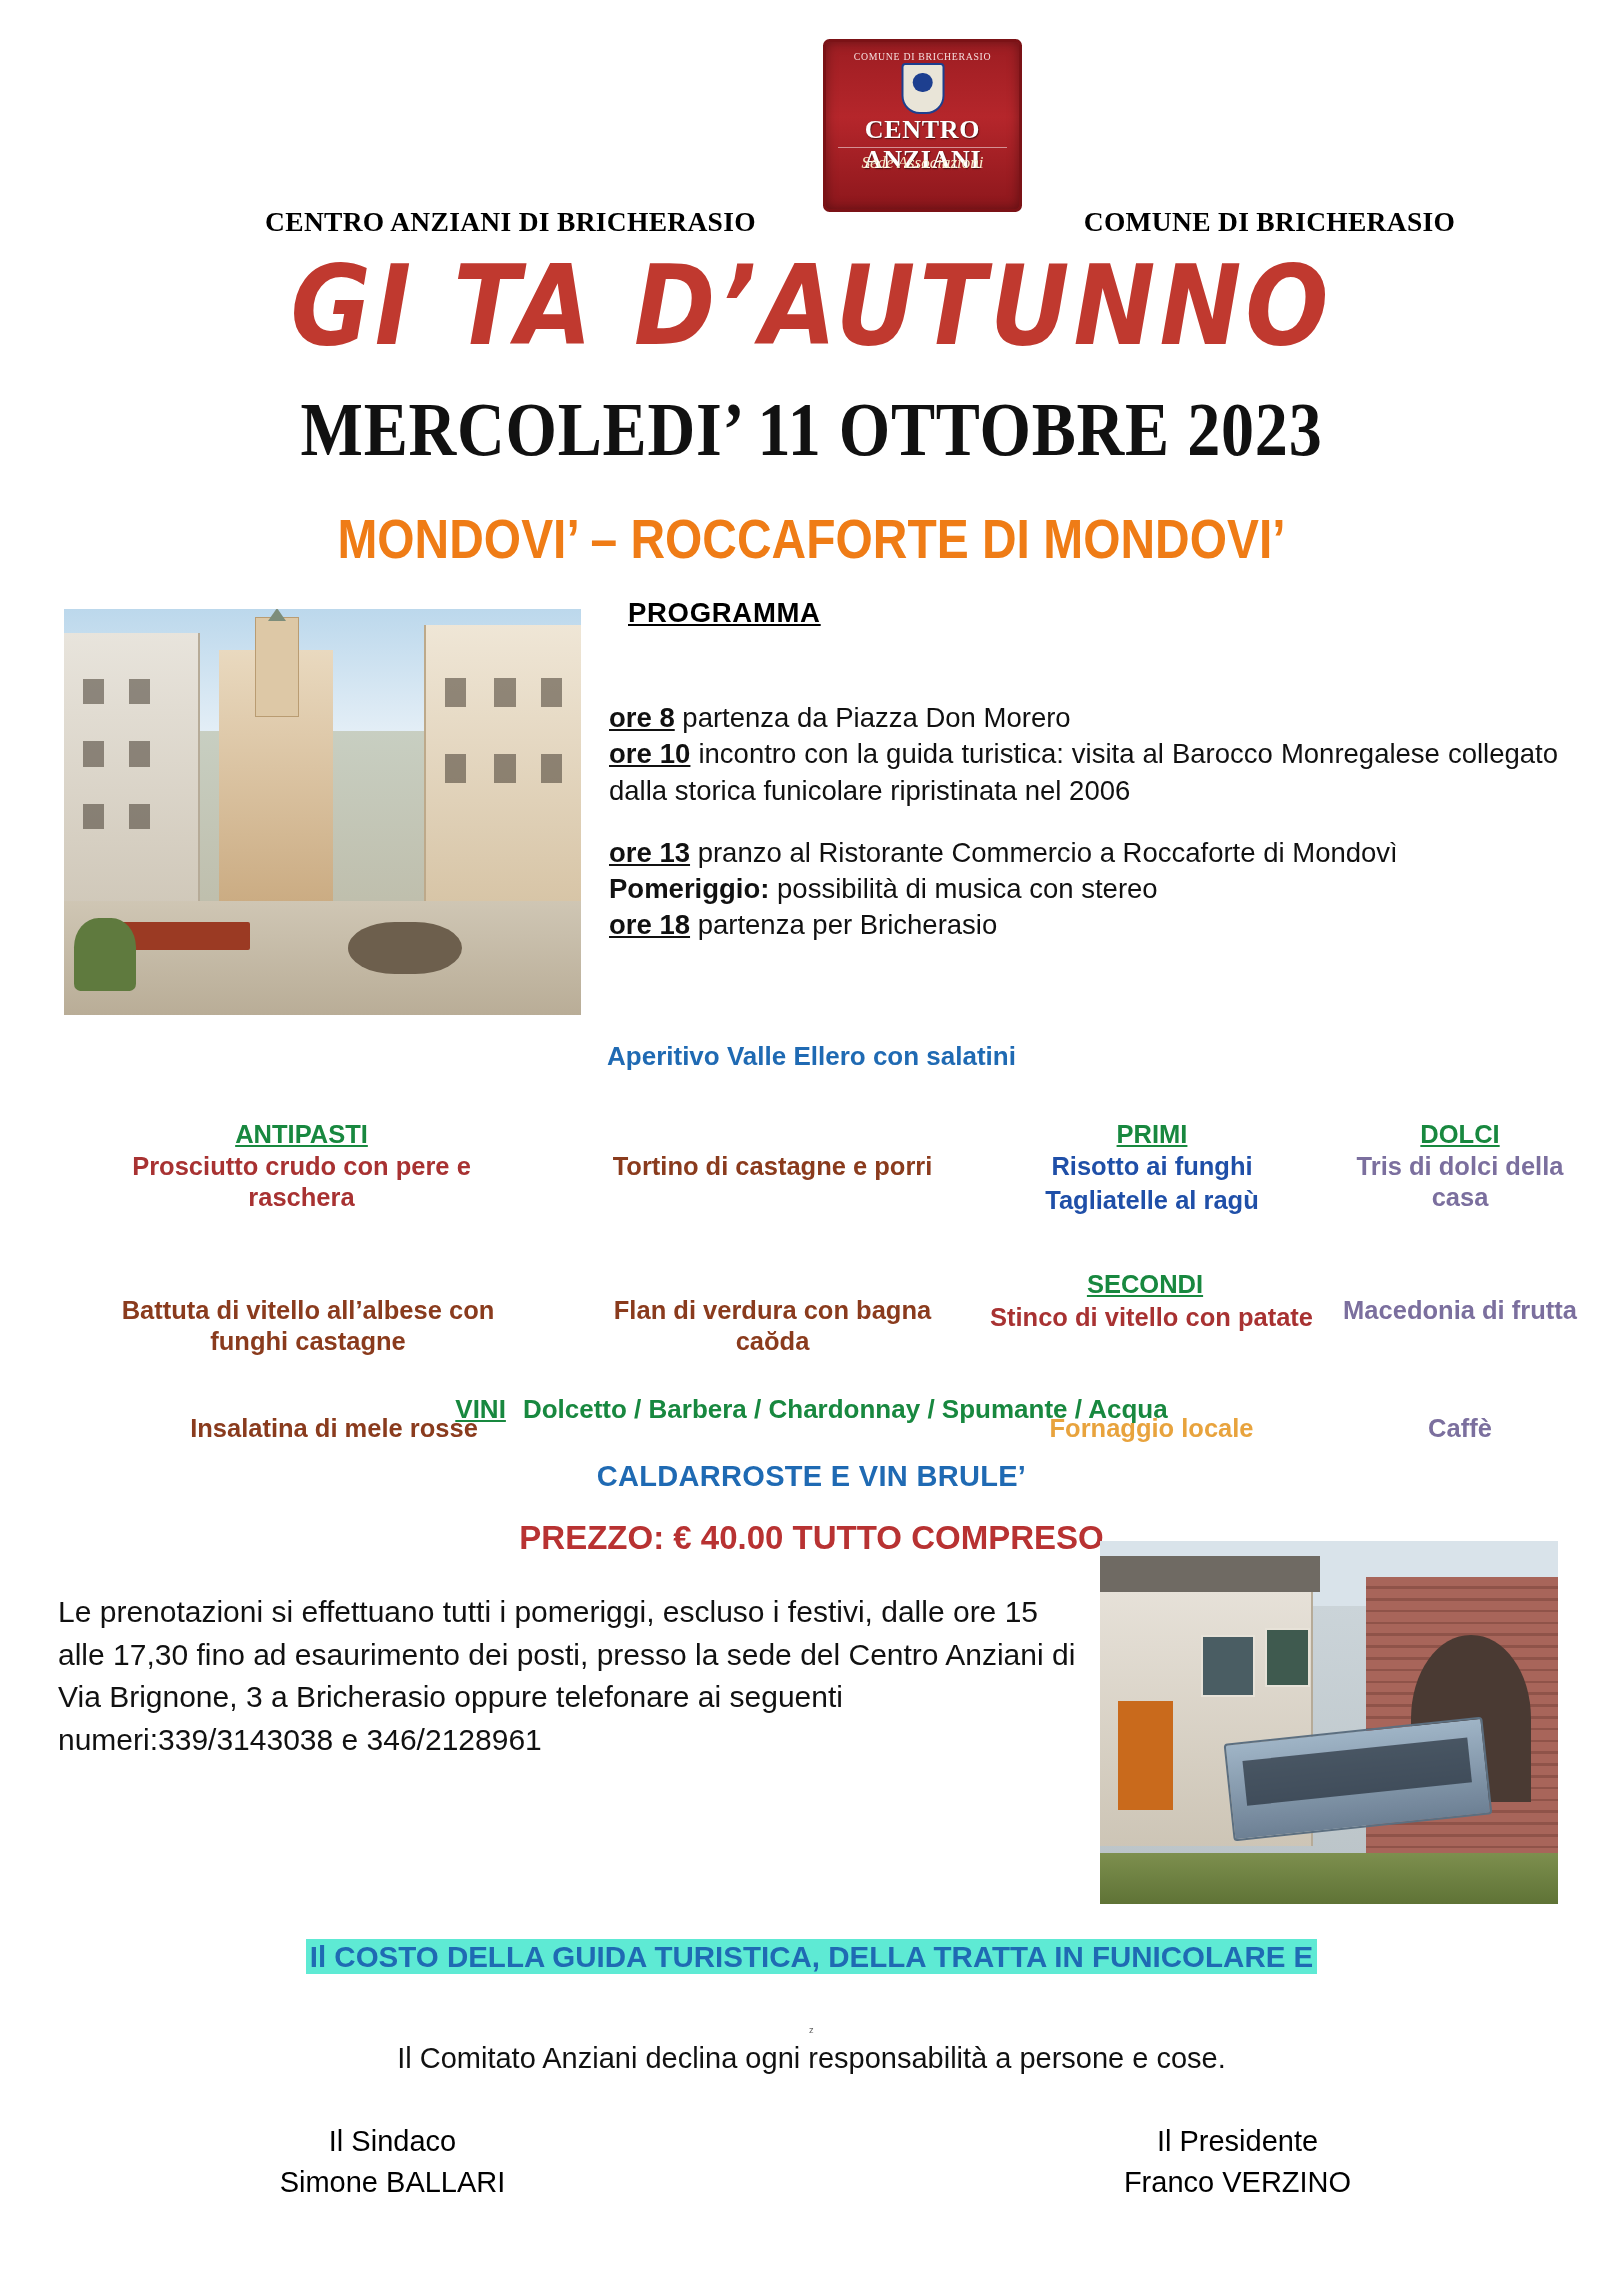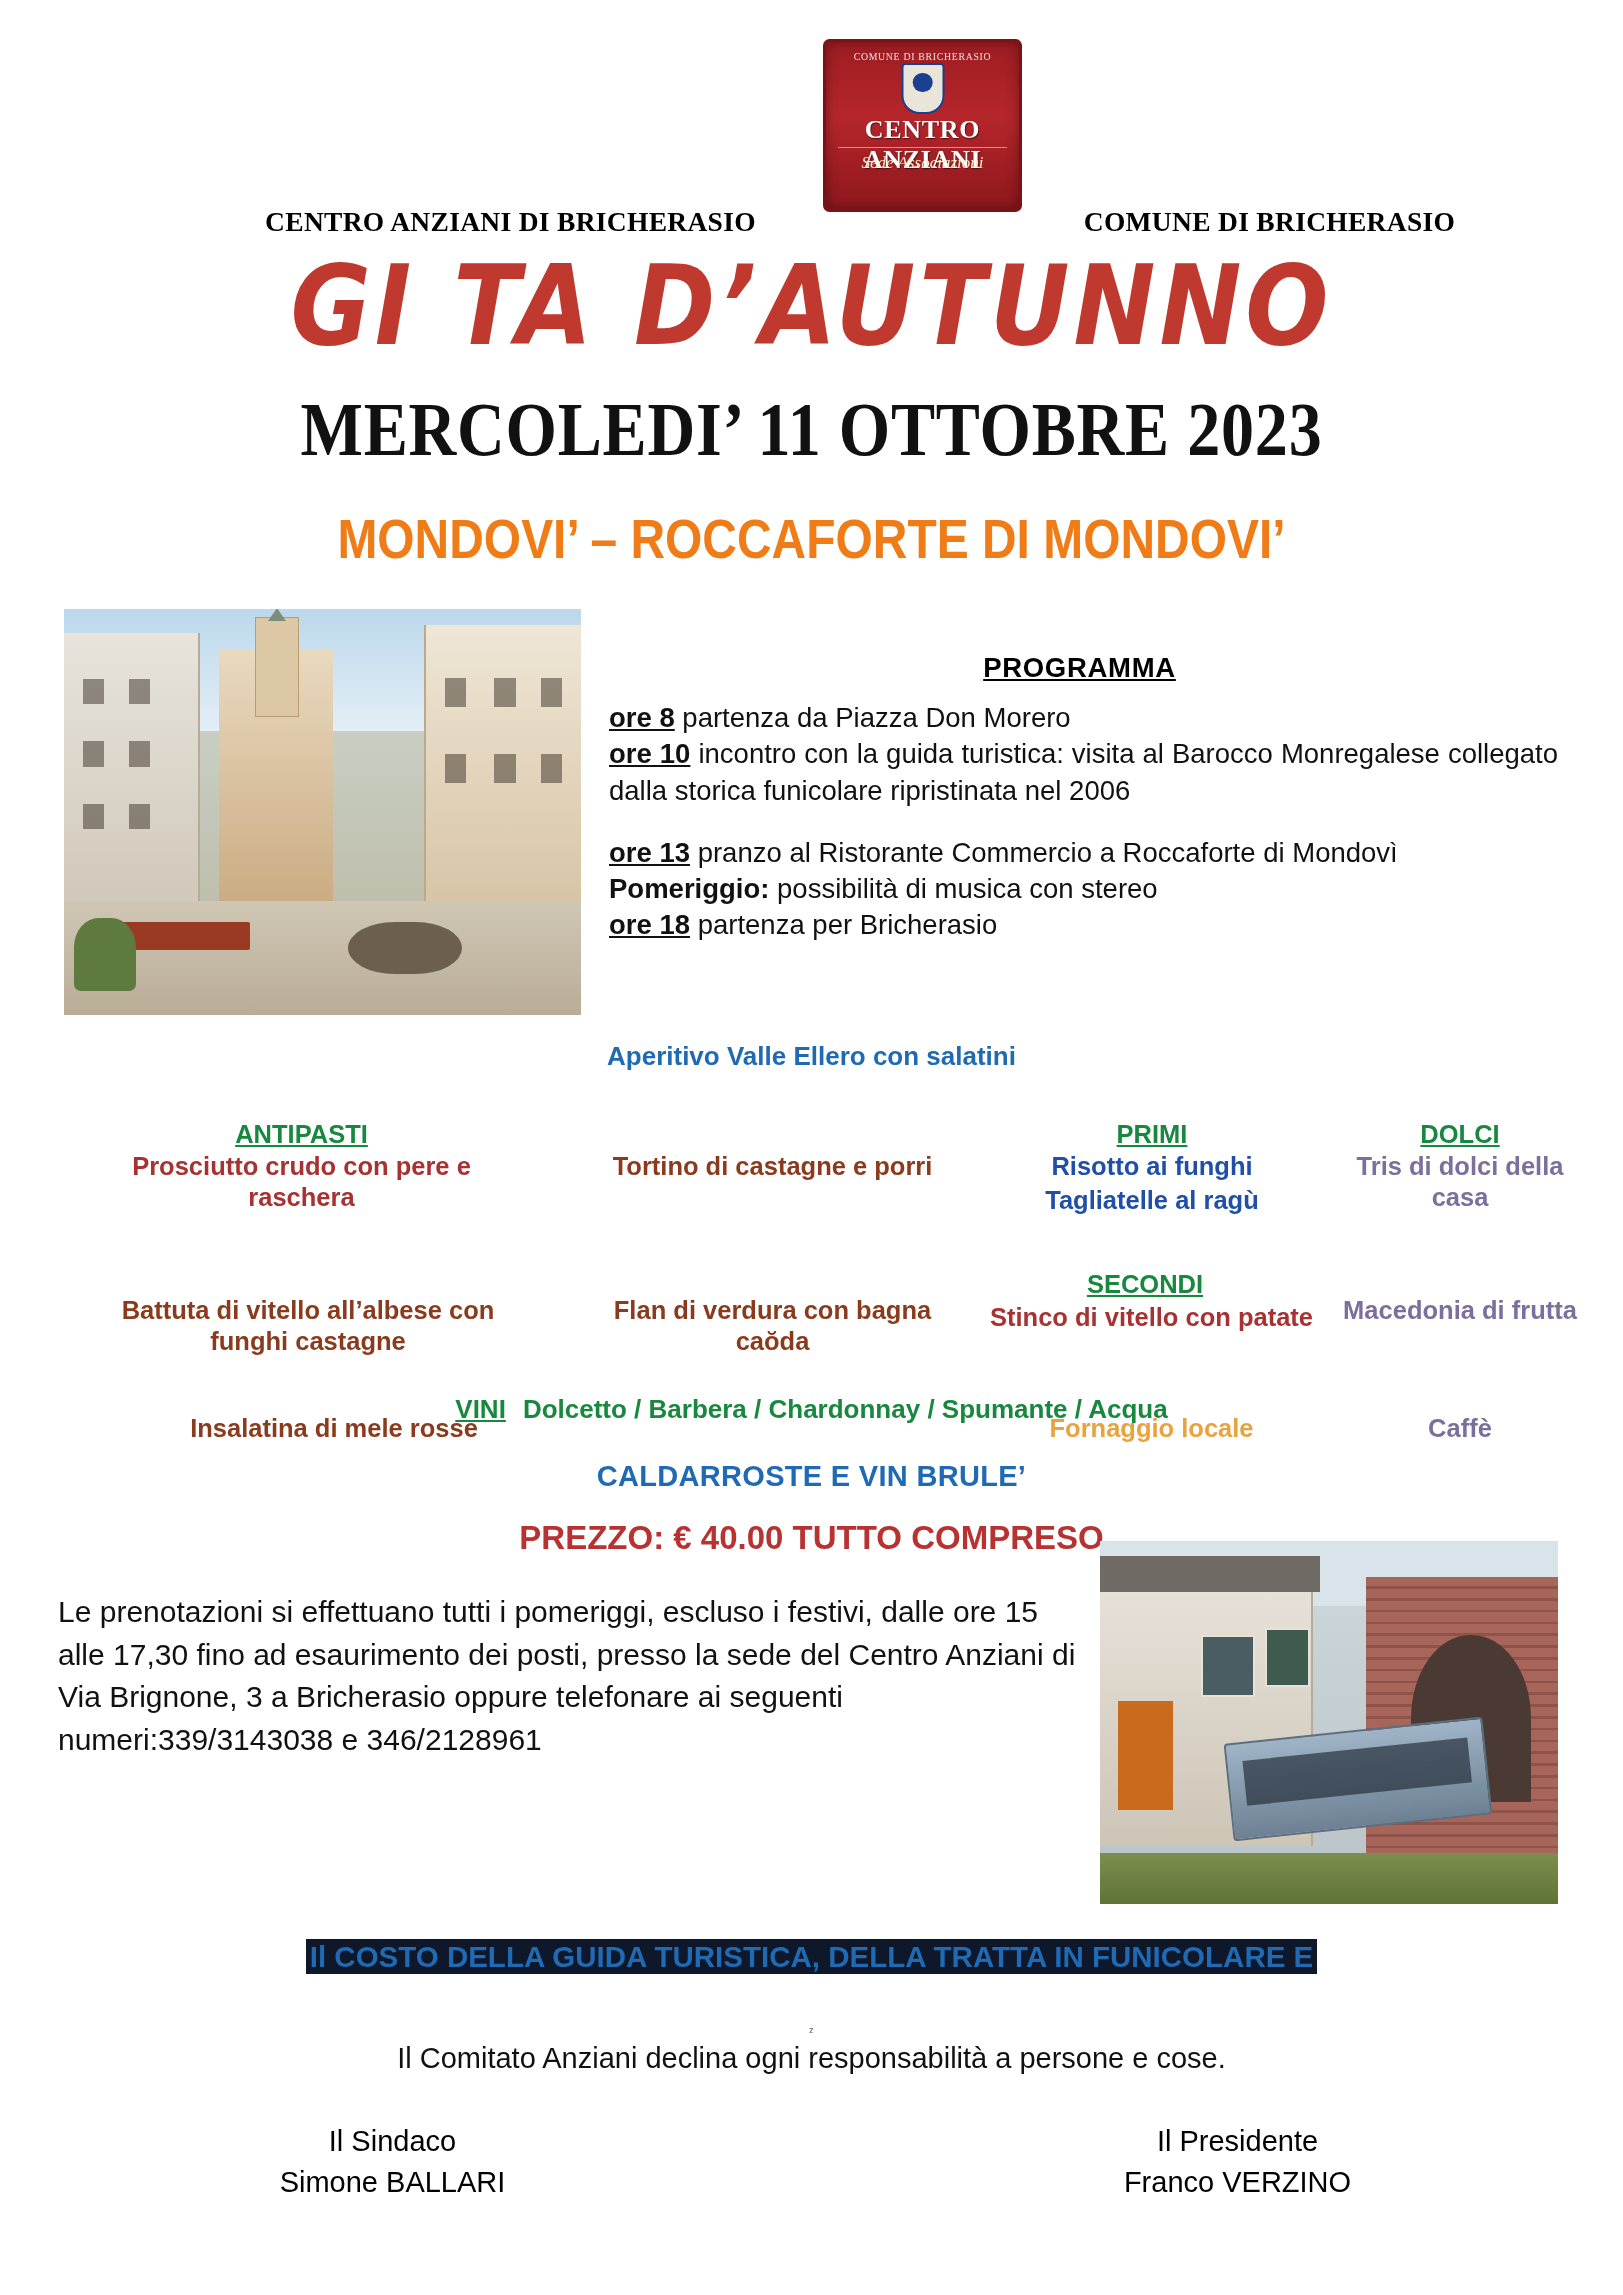"PROGRAMMA" .programma-title { text-align: center -> none; top: 652px -> 597px }
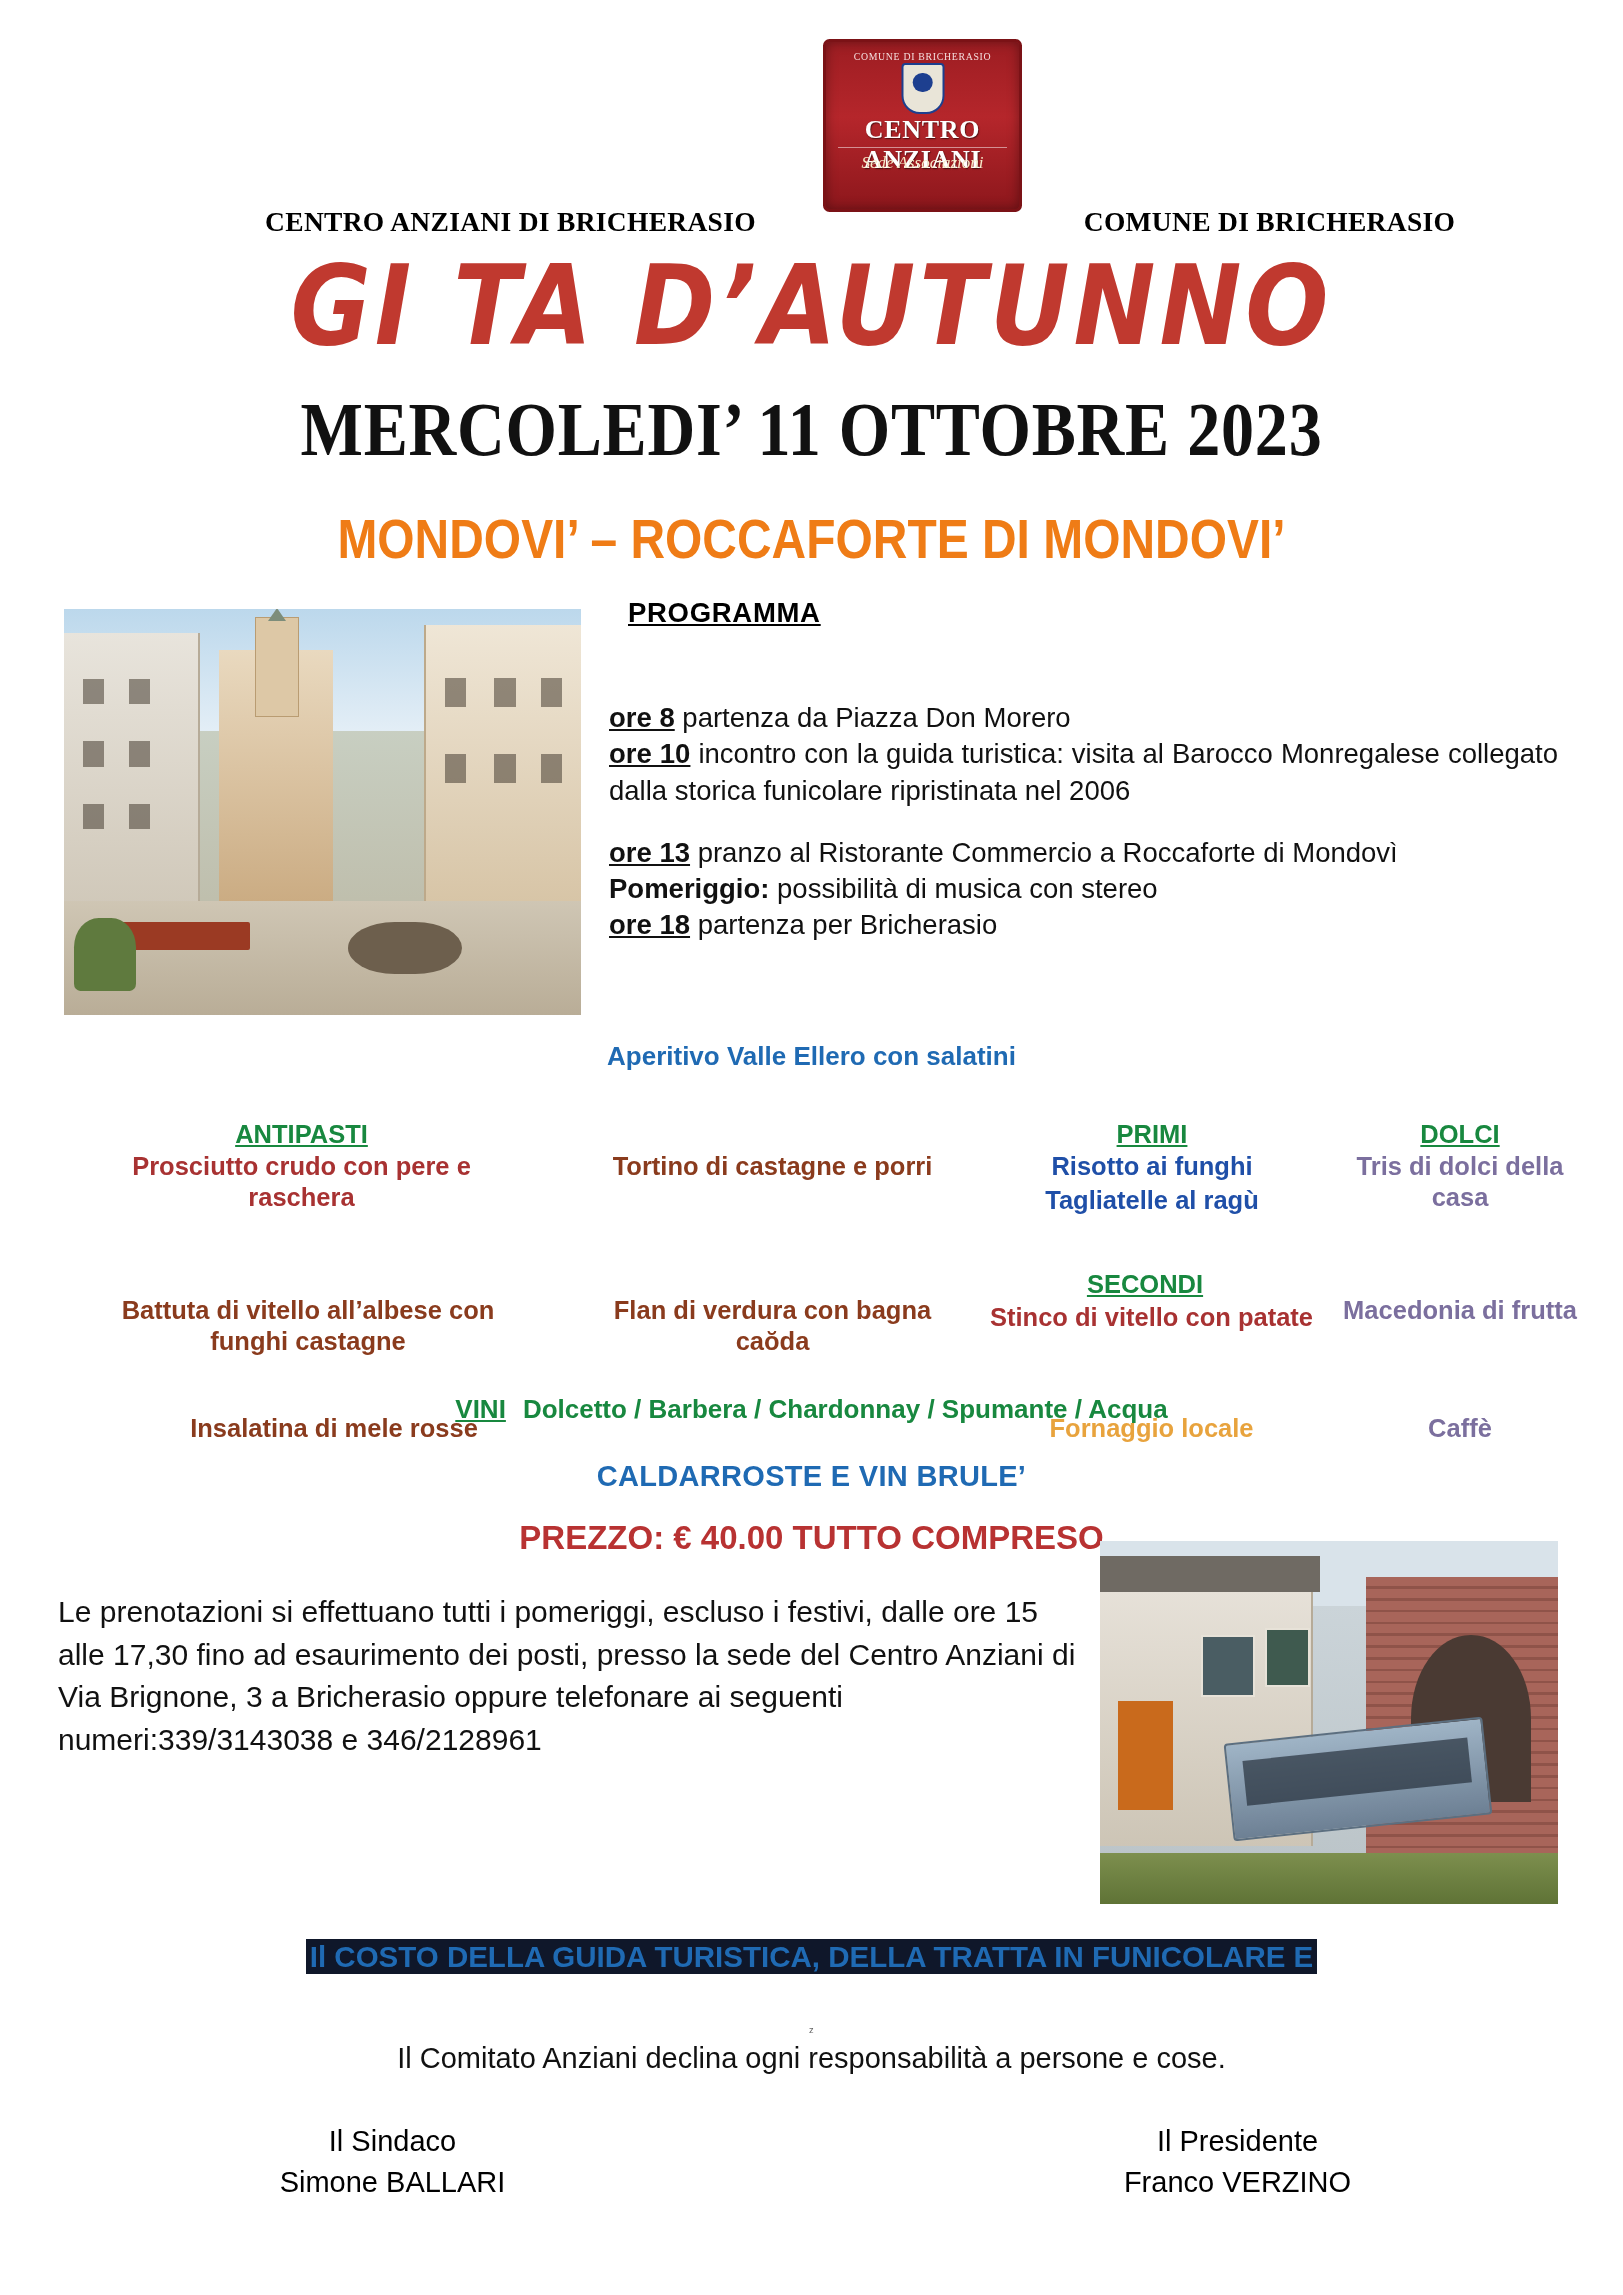"Il COSTO DELLA GUIDA TURISTICA," .highlight span.hl { background: #0f172a -> #5eead4 }
